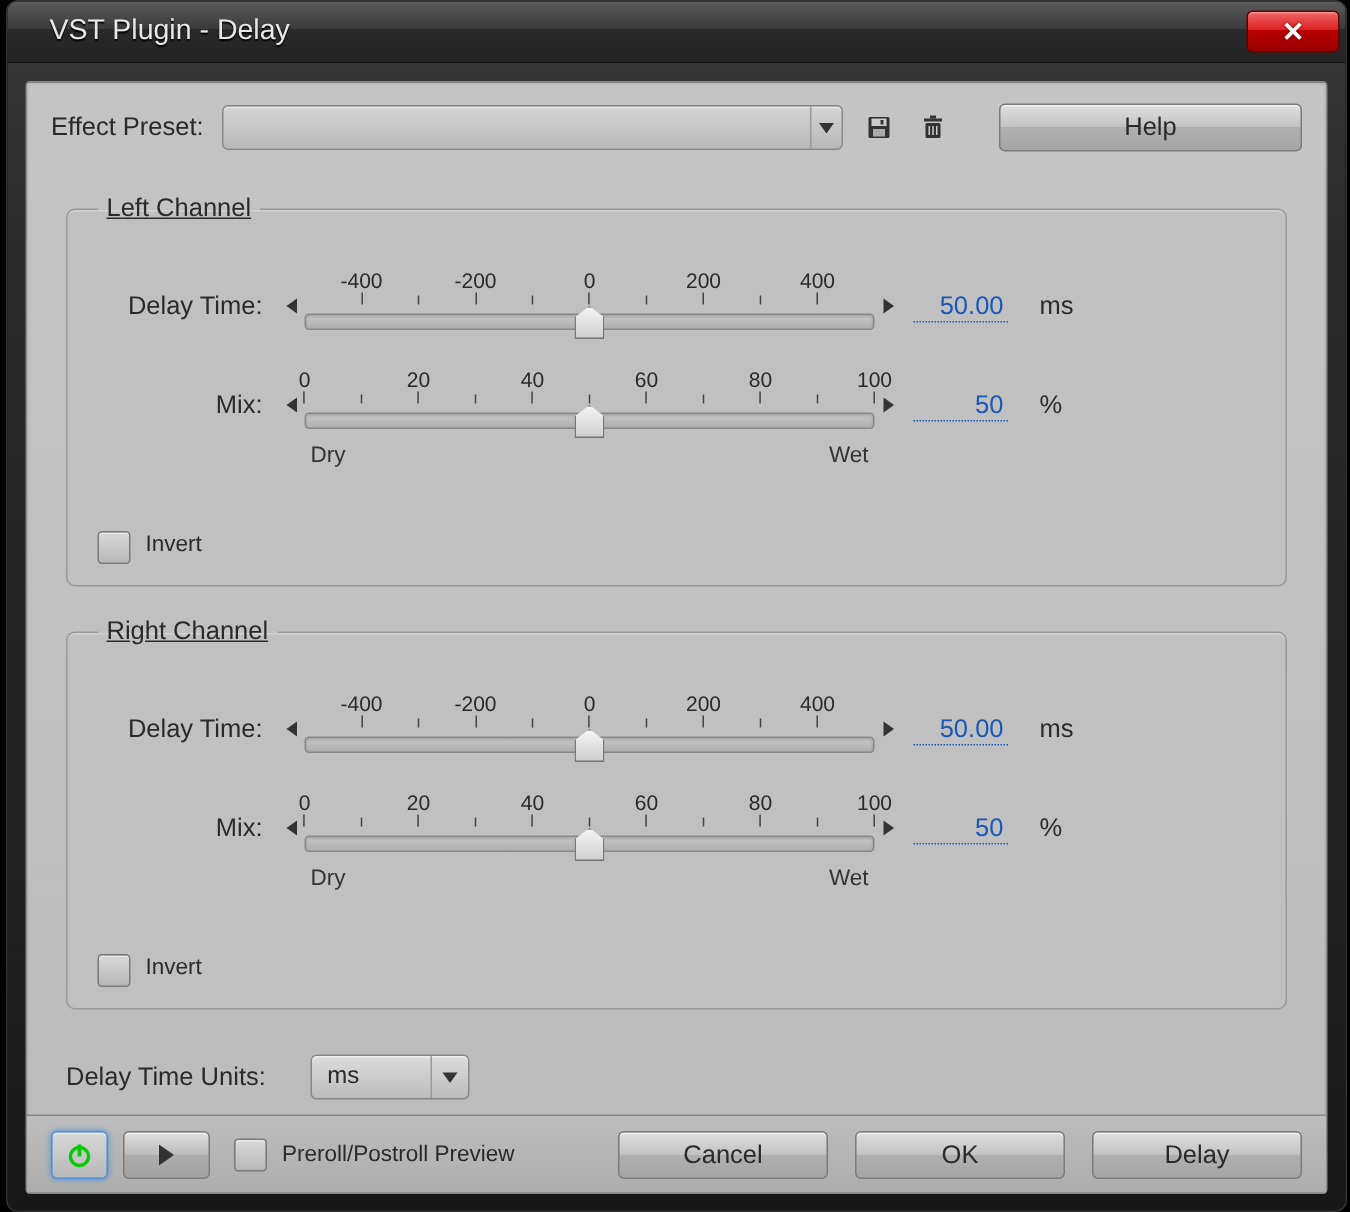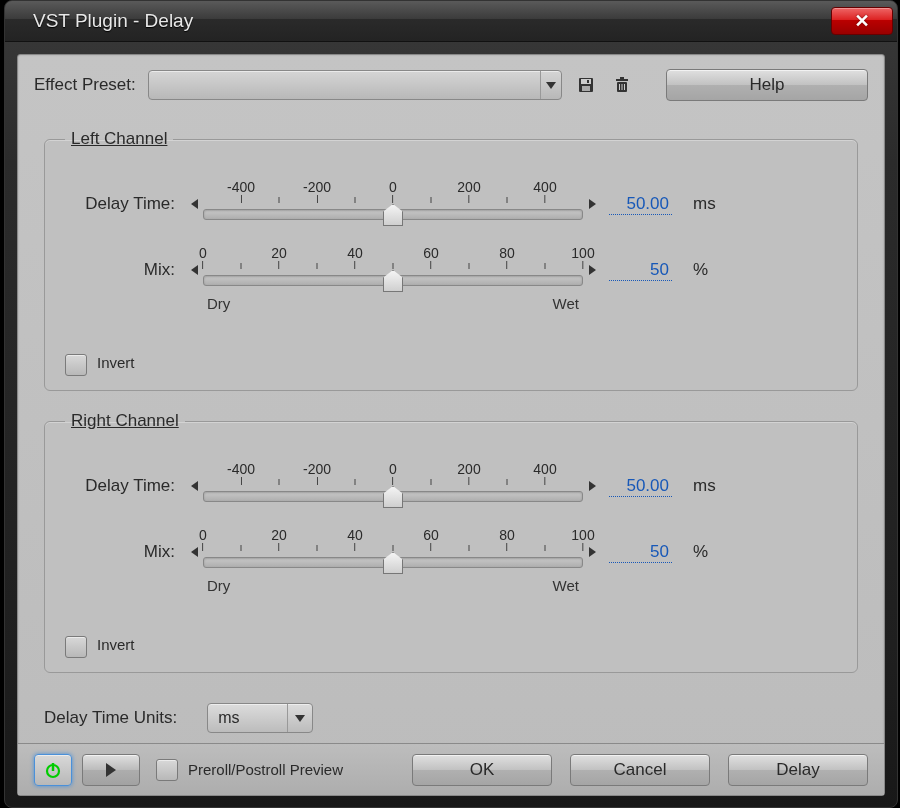"OK" div.btn { order: before "Cancel" -> after "Cancel" }
